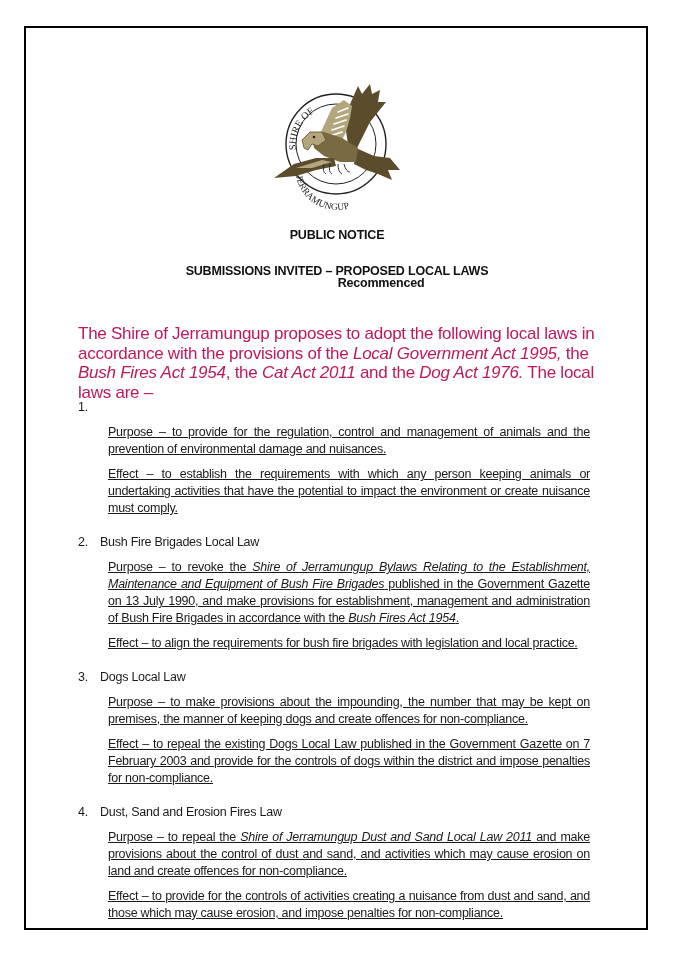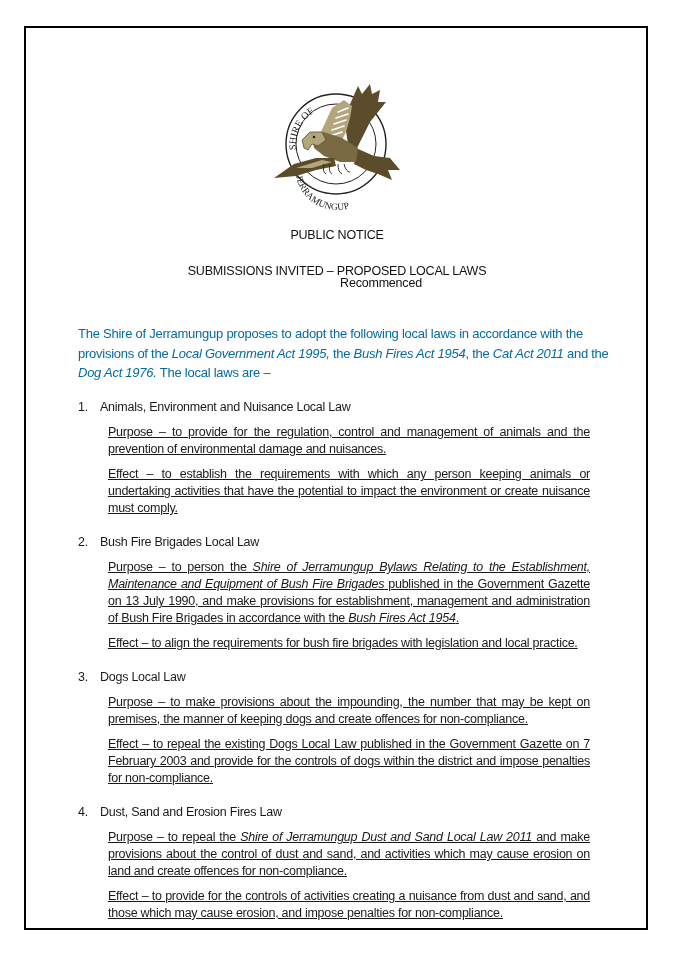"PUBLIC NOTICE" .heading { font-weight: normal -> bold }
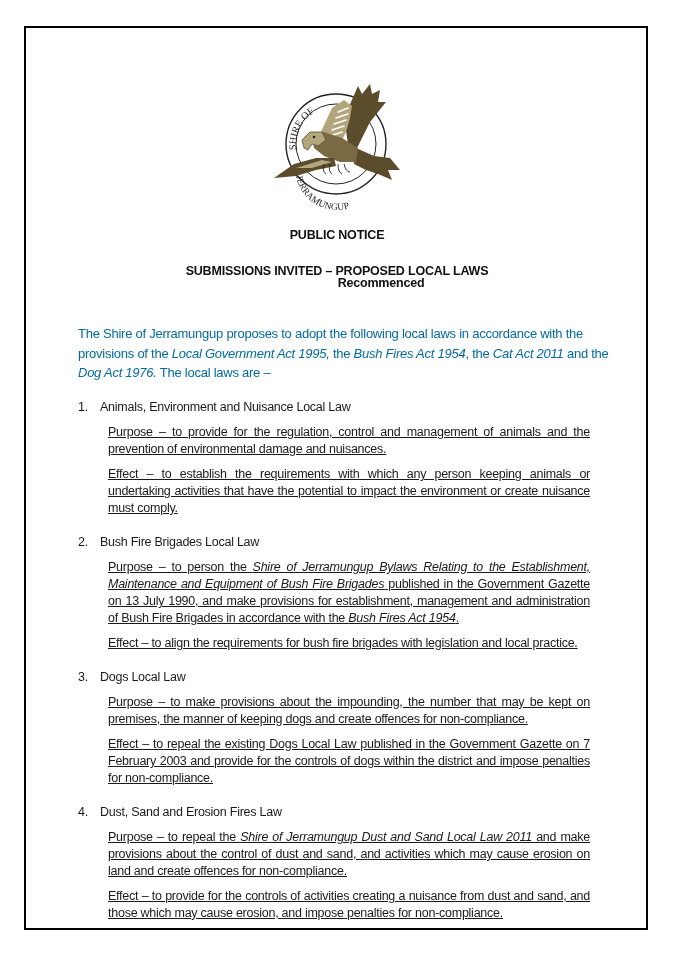"The Shire of Jerramungup proposes" .intro { color: #0369a1 -> #be185d; font-size: 13px -> 17px }
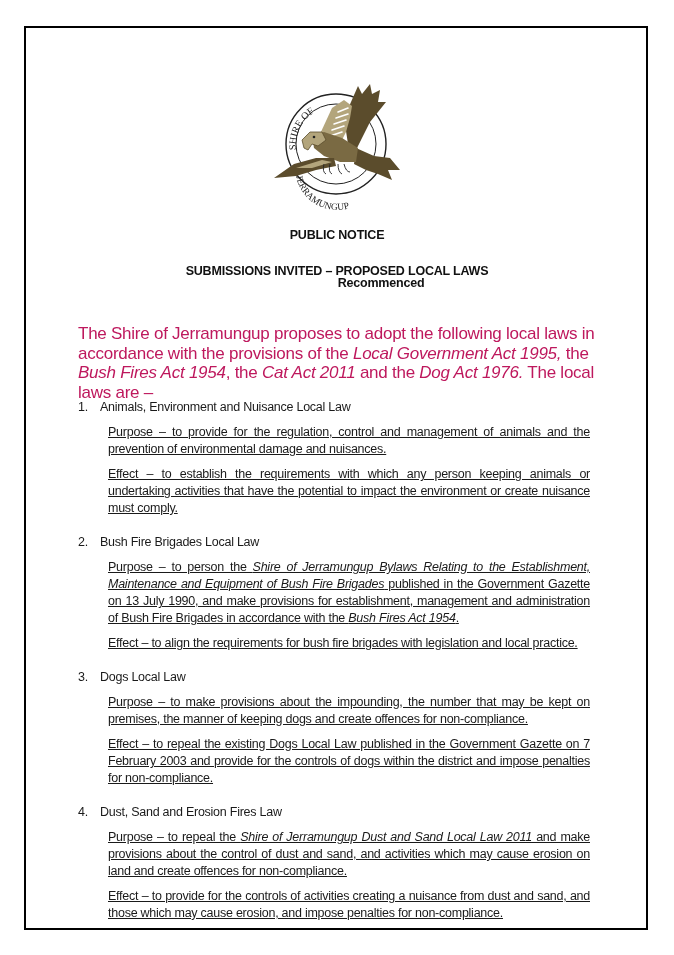"Animals, Environment and Nuisance Local" span { html: <span>Animals, Environment and Nuisance Local Law</span> -> none }
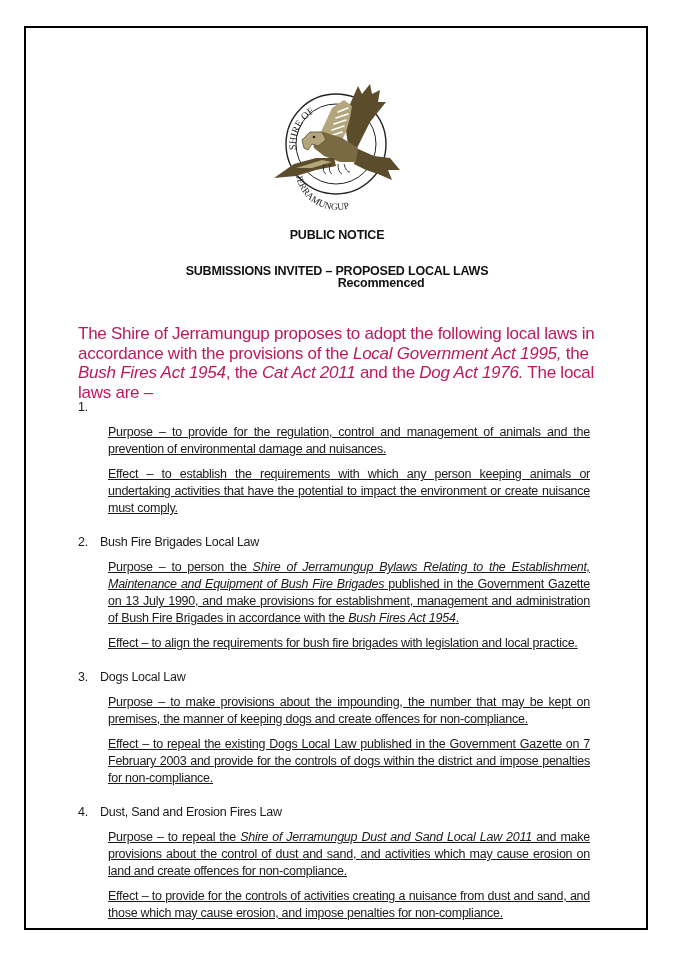"Purpose – to person the" span { text: person -> revoke }
